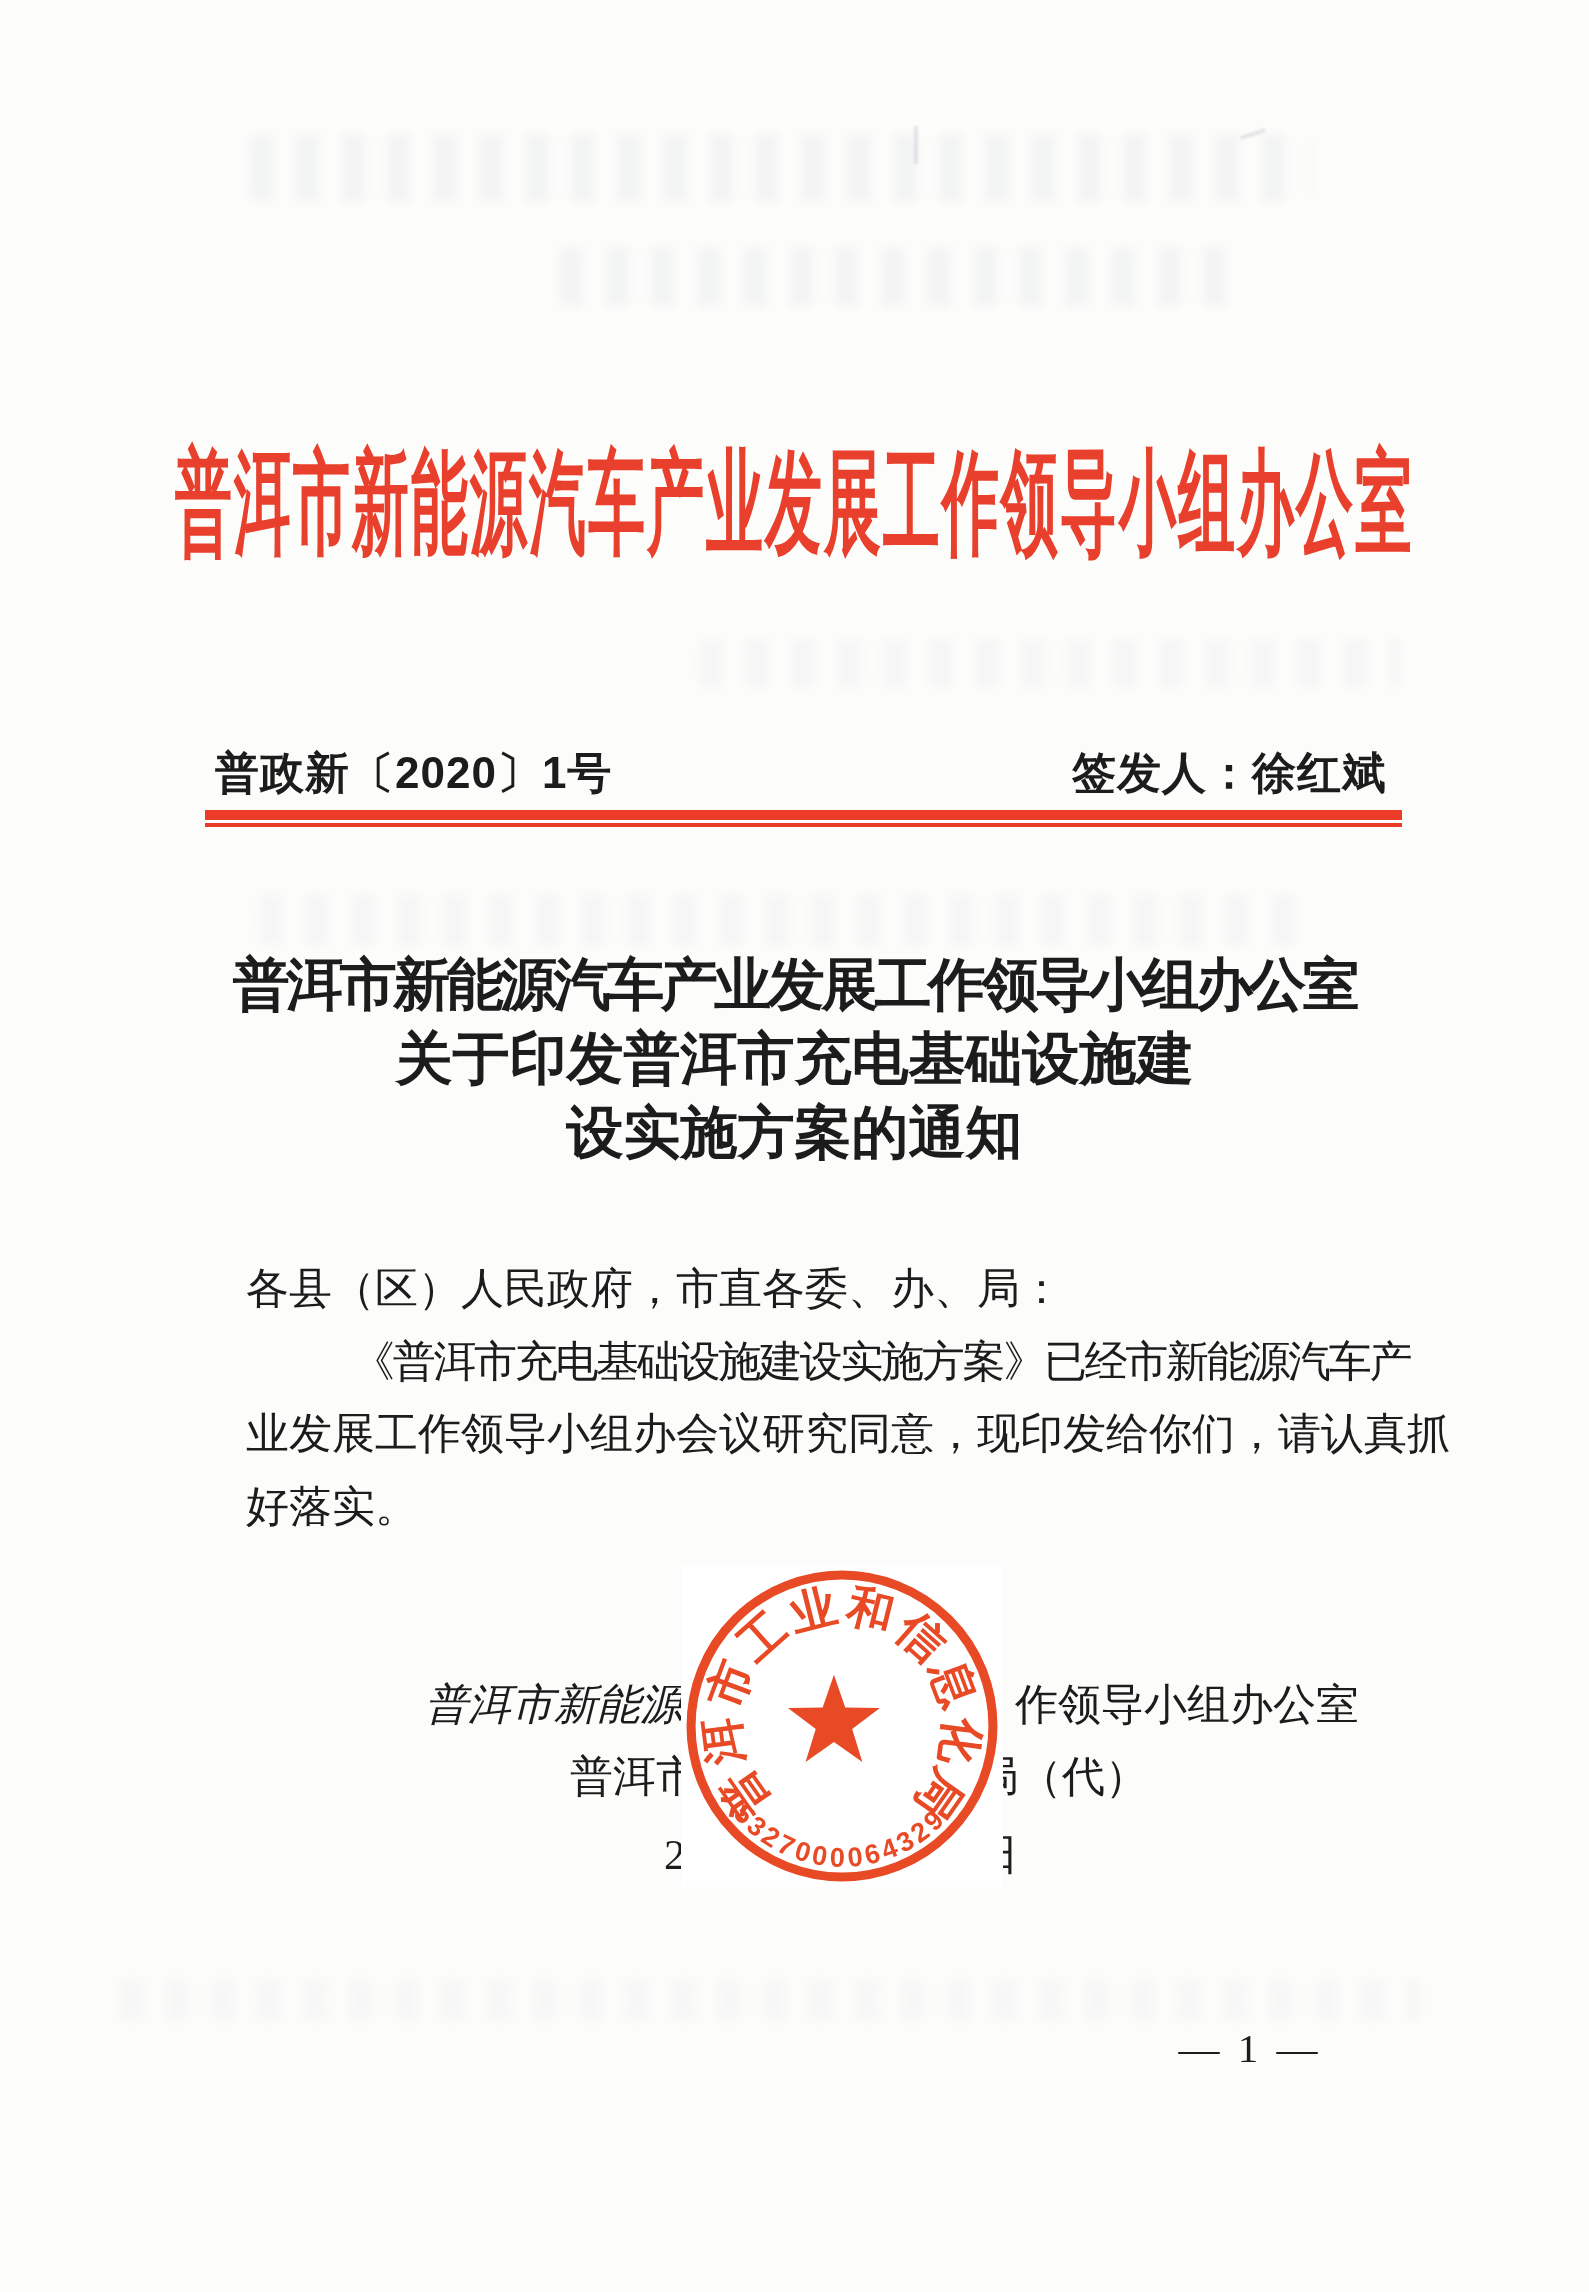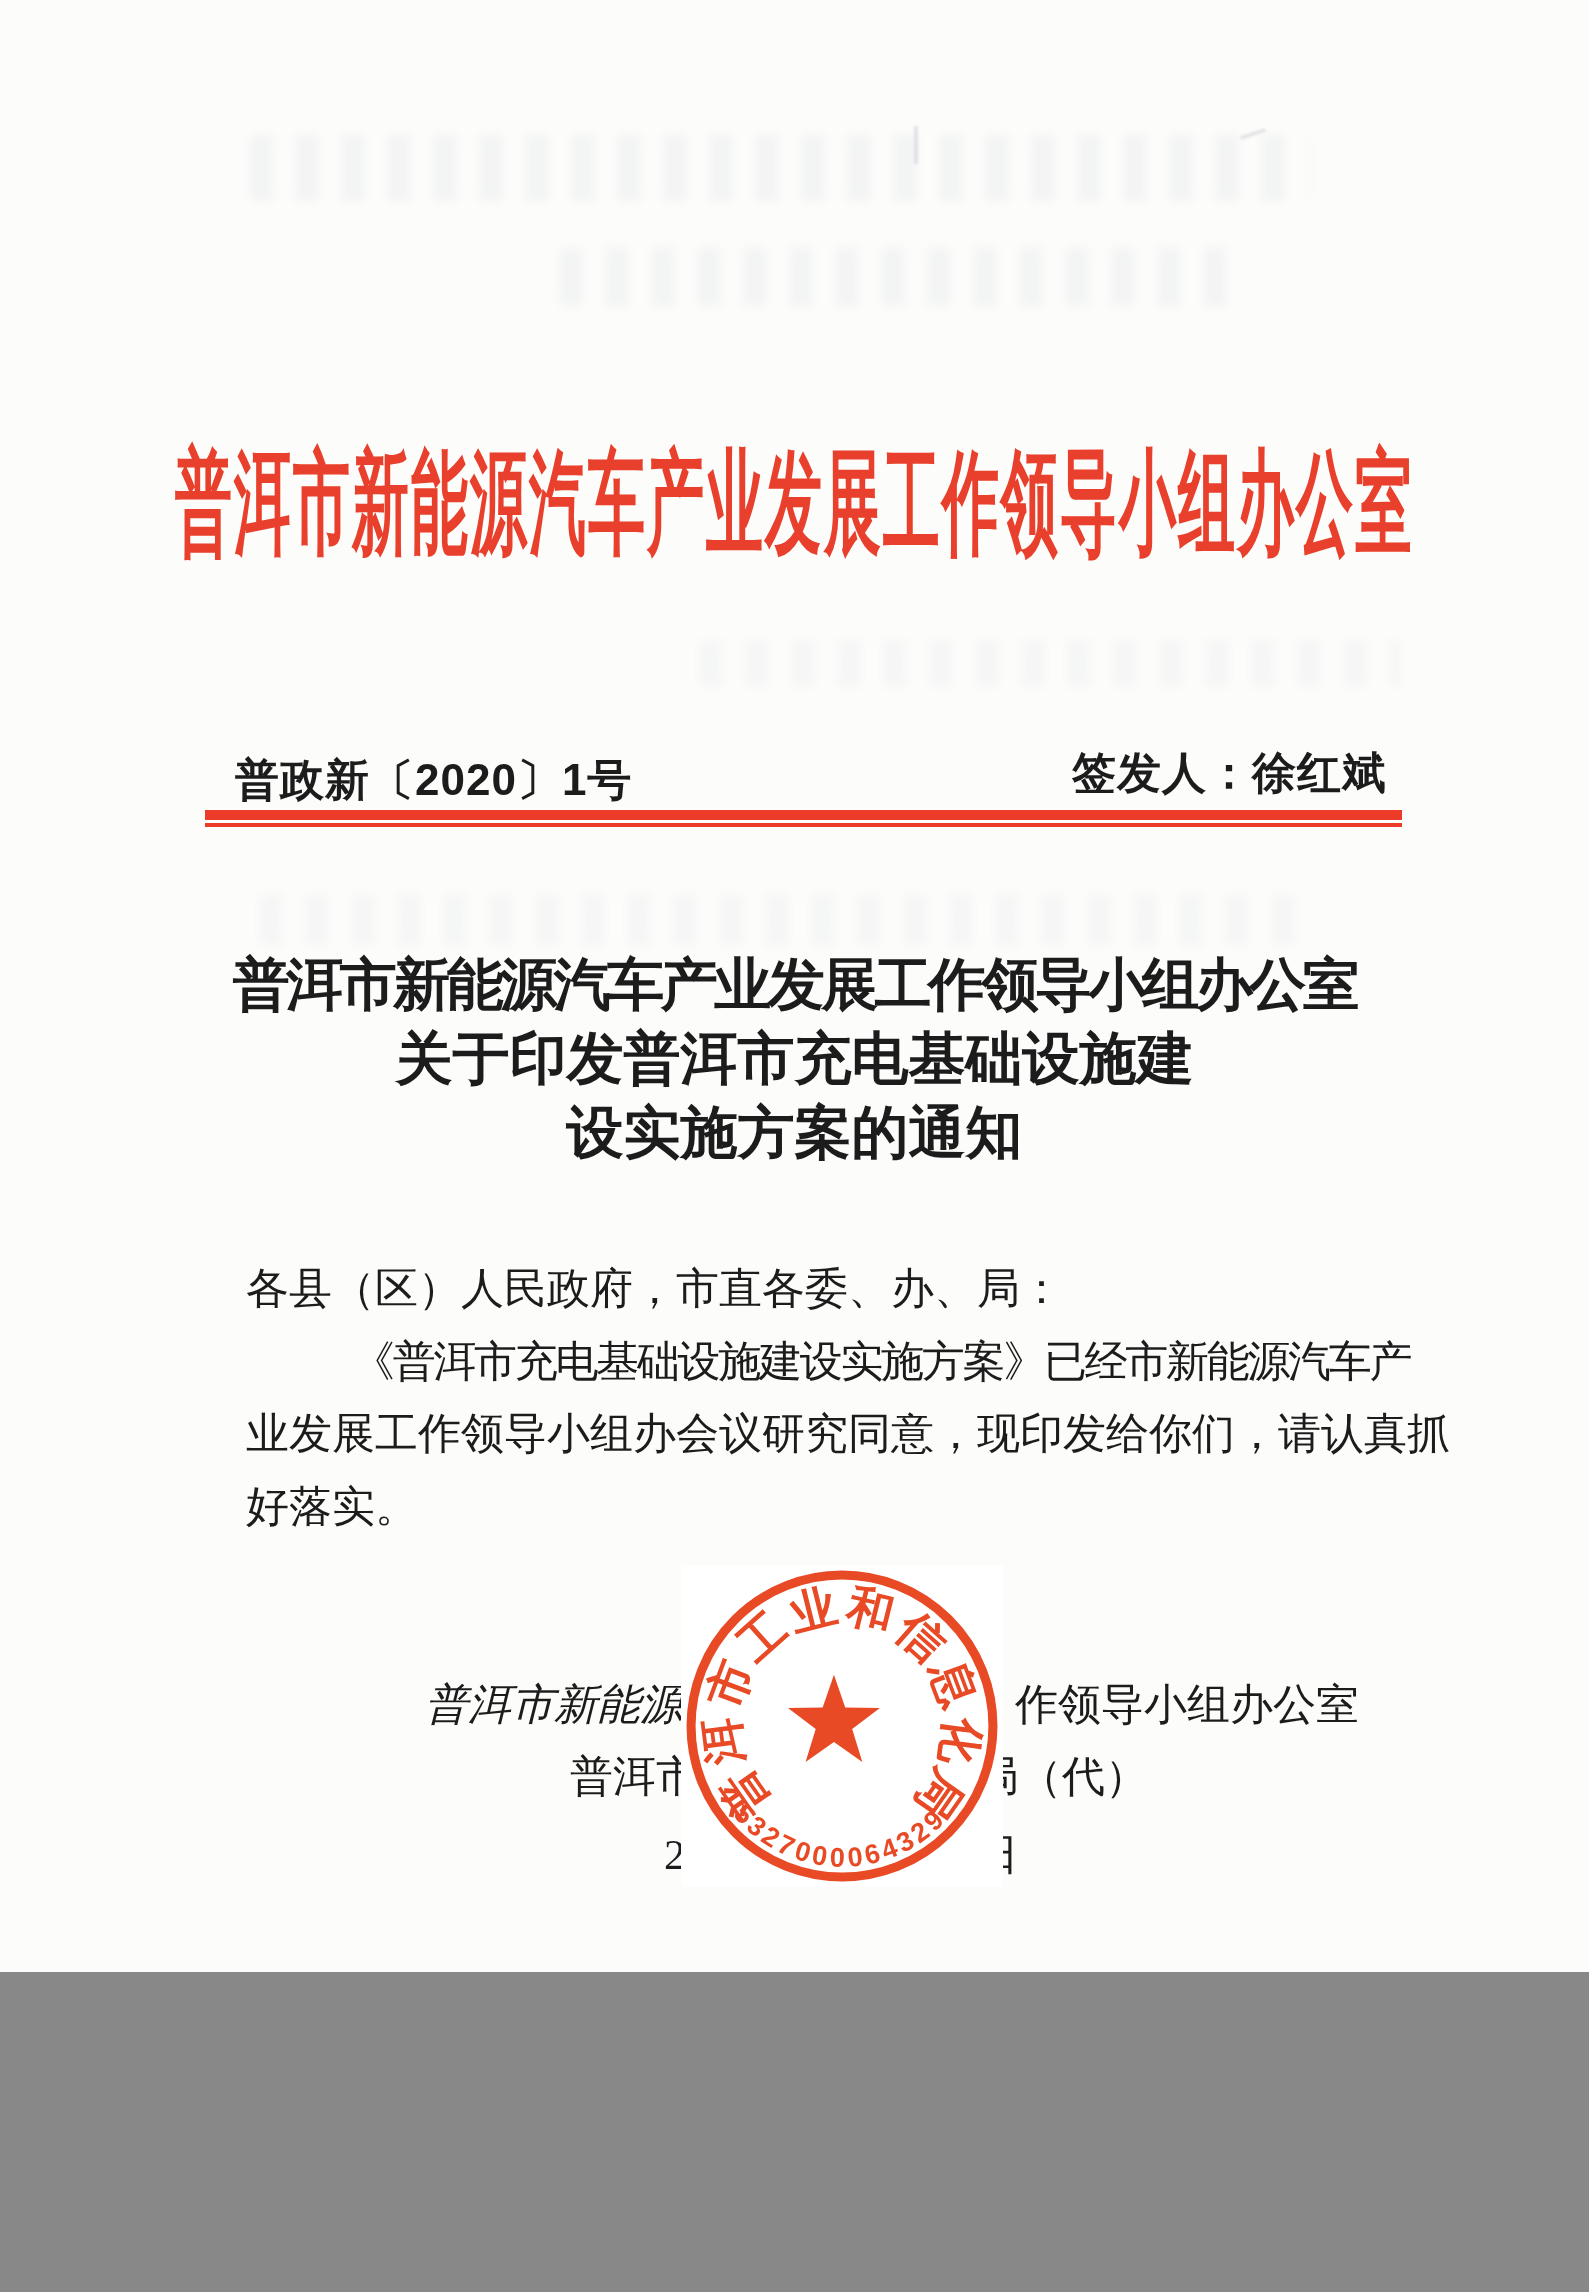"普洱市新能源汽车产业发展工作领导小组办公室" .page { height: 1972px -> 2292px }
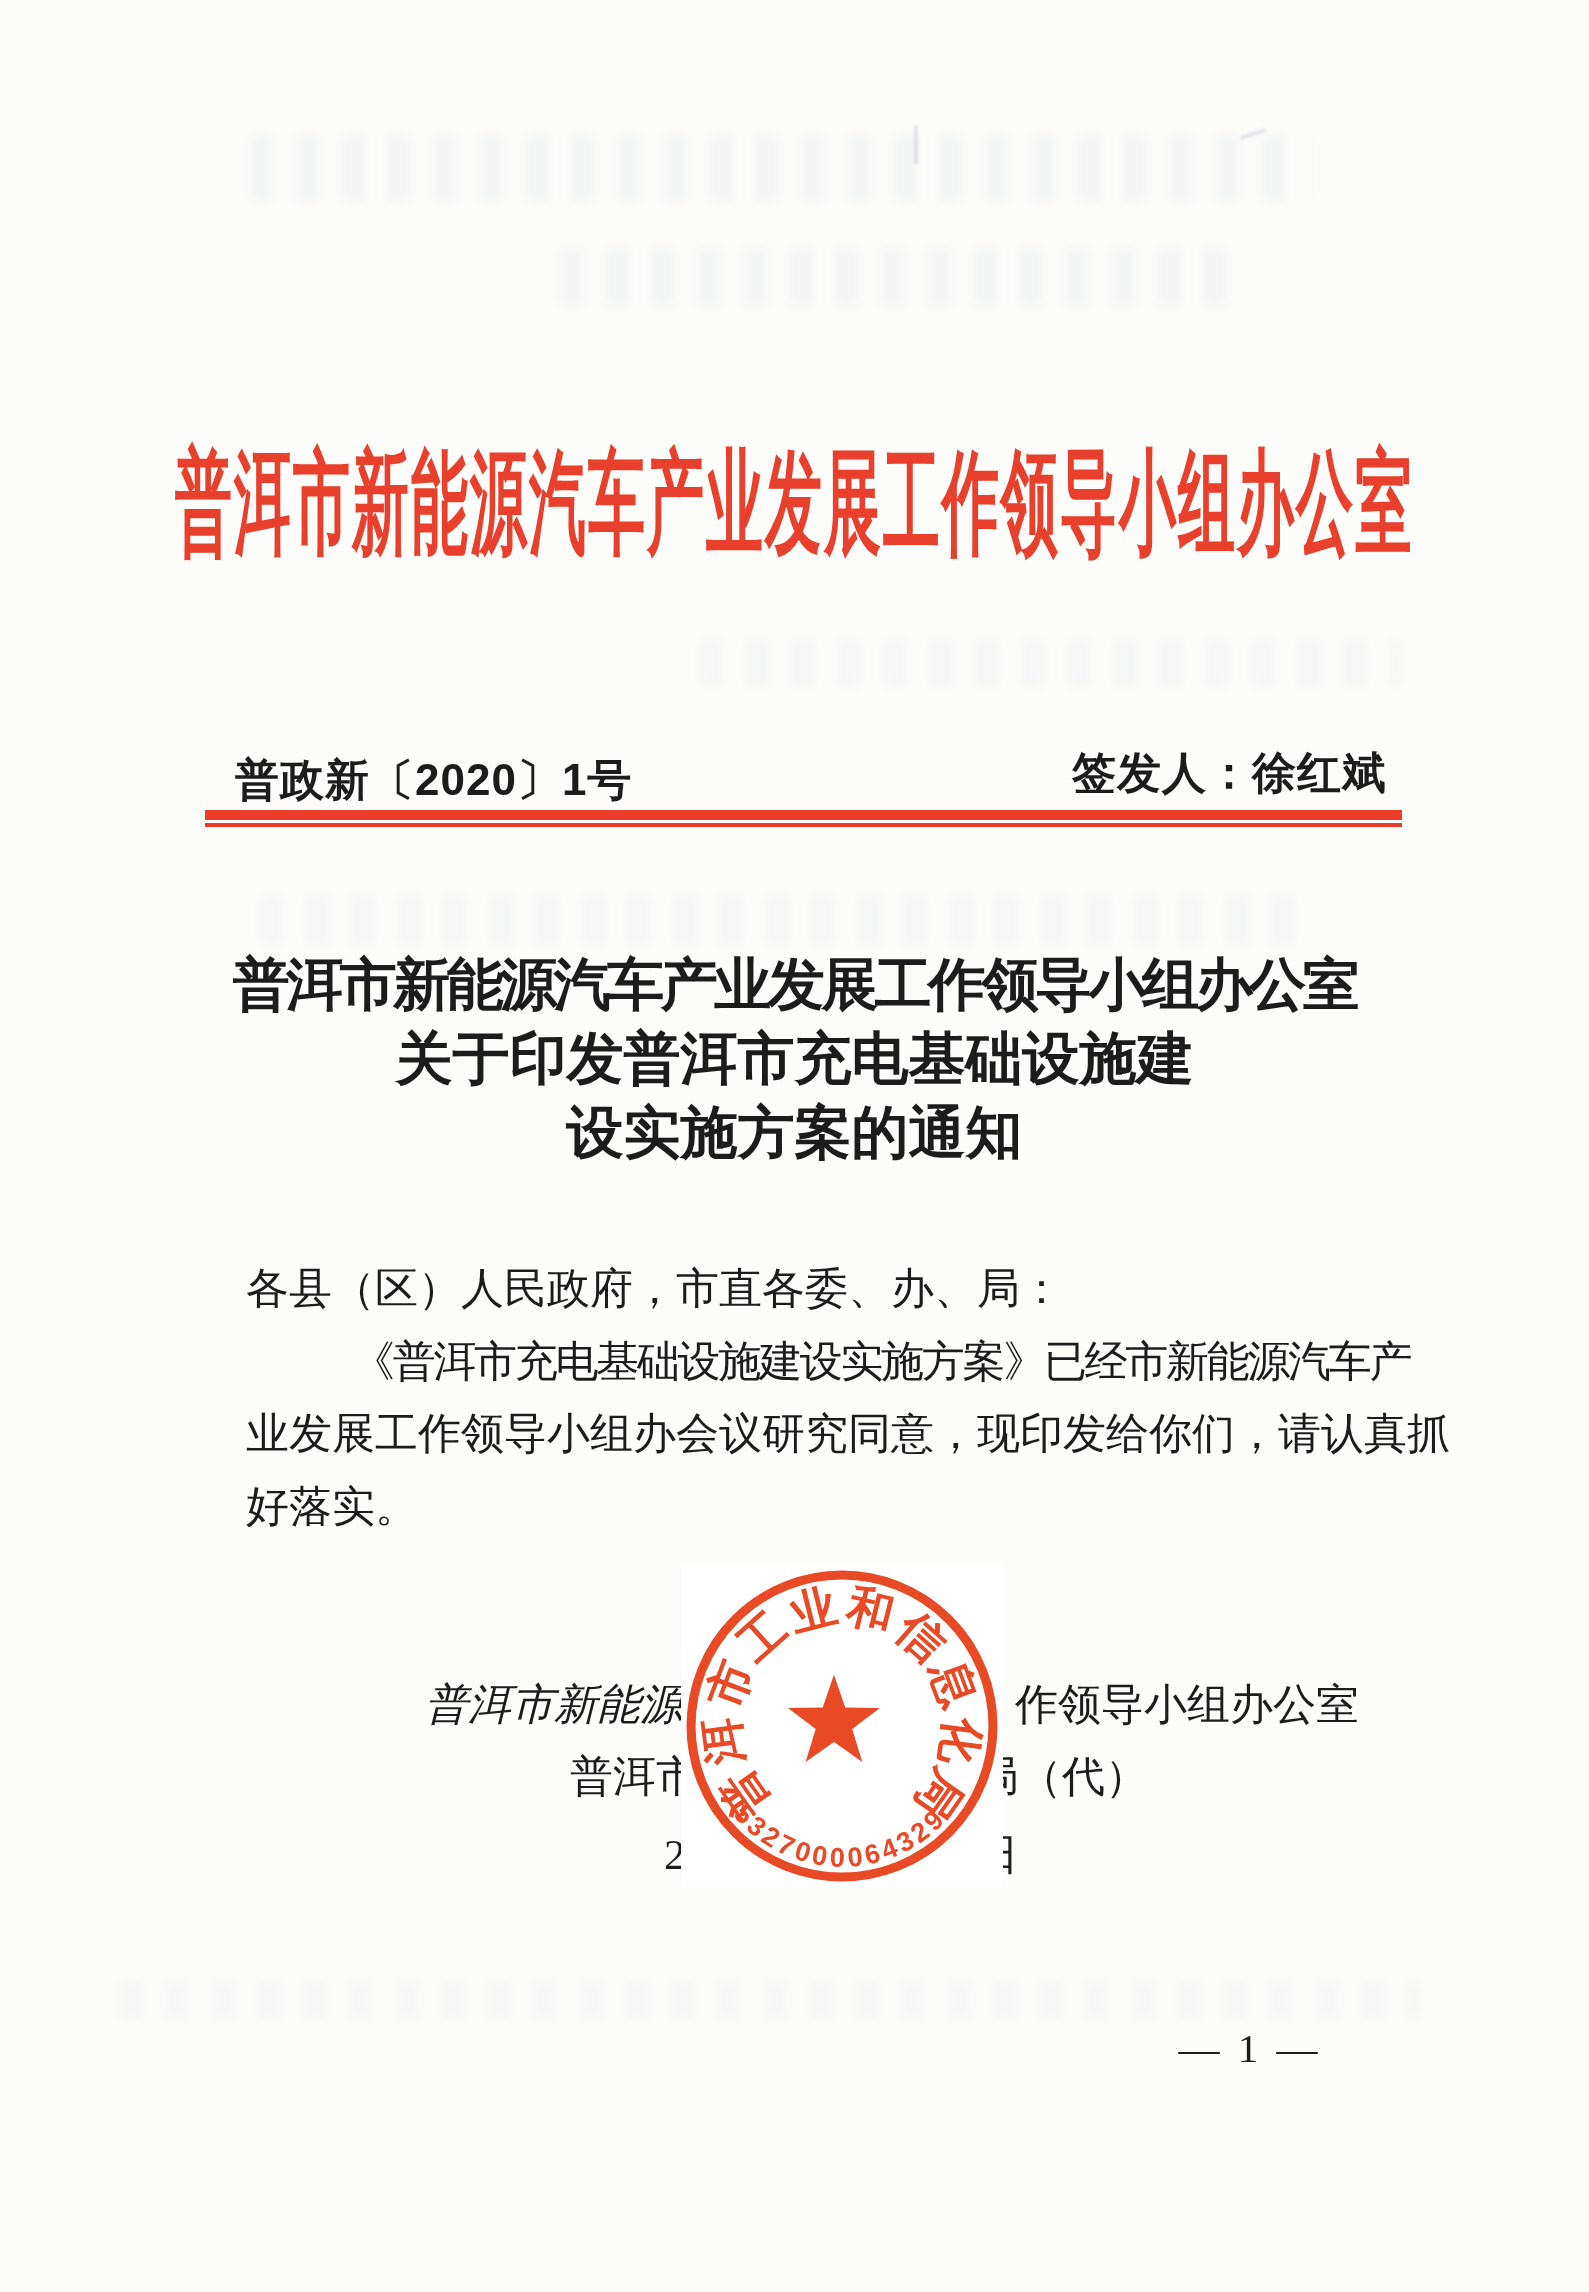"普政新〔2020〕1号" .docnum { left: 235px -> 215px; margin-top: 7px -> none }
